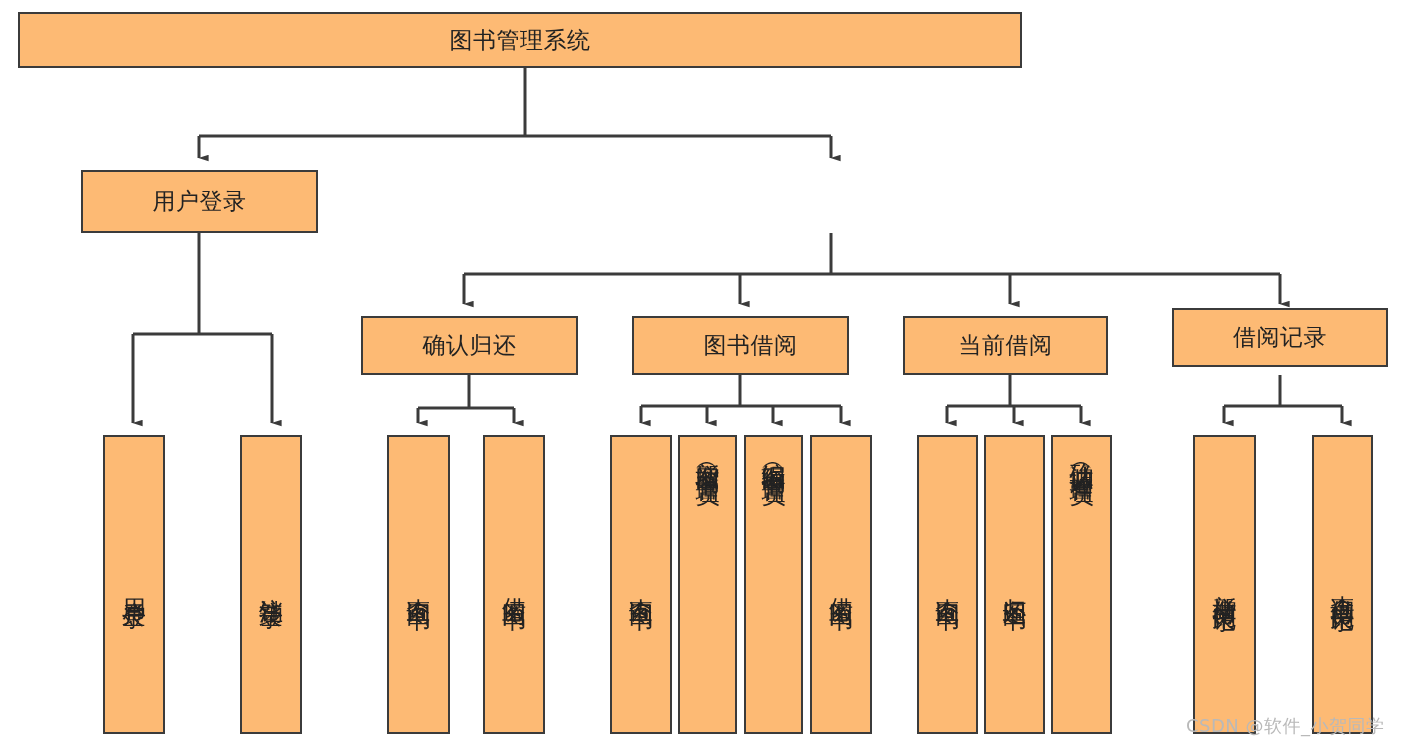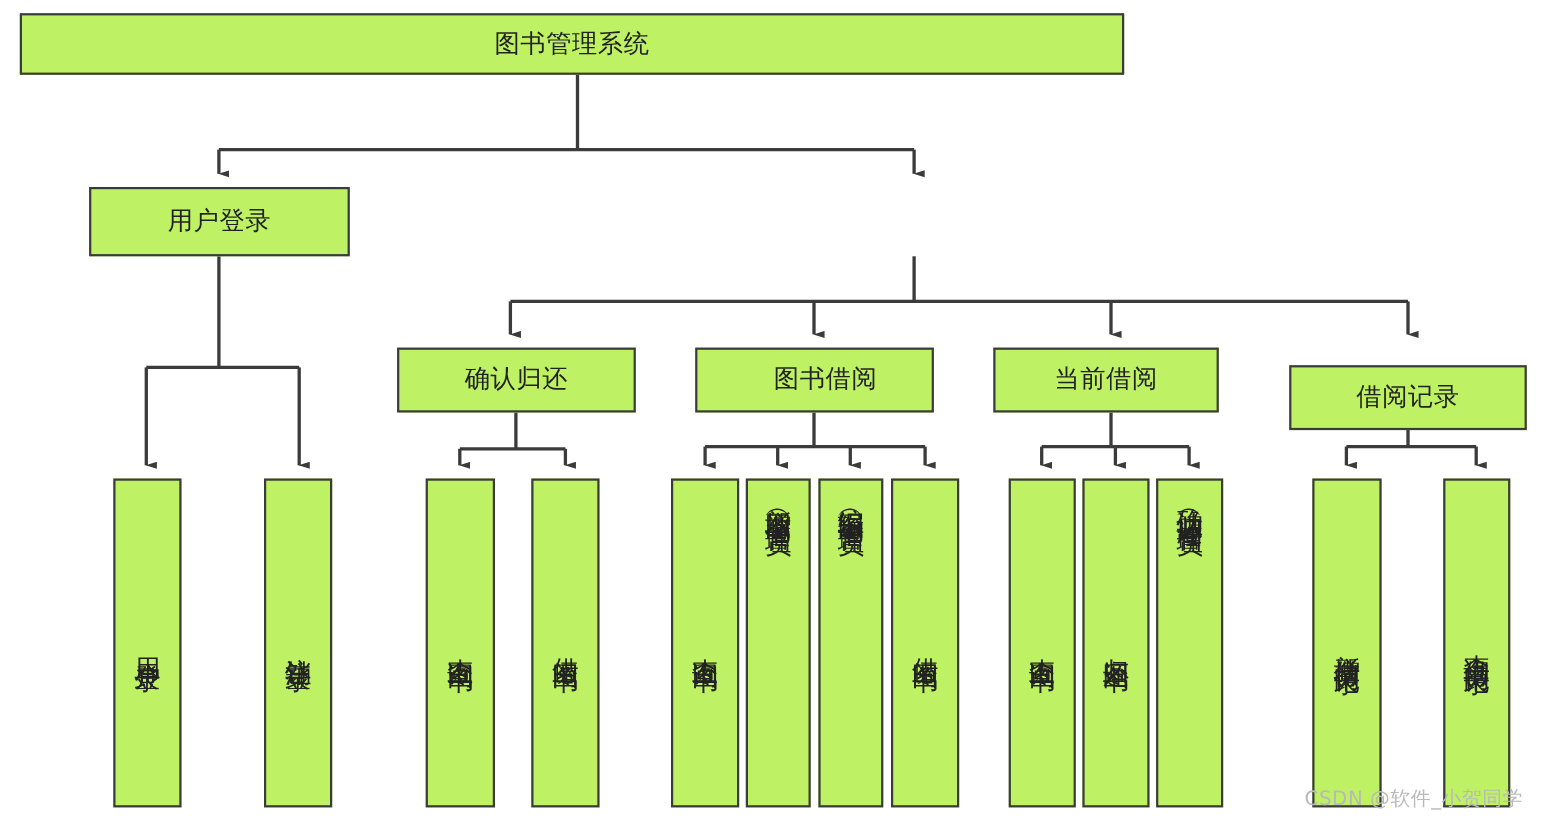"图书管理系统" .node { background: #bef264 -> #fdba74 }
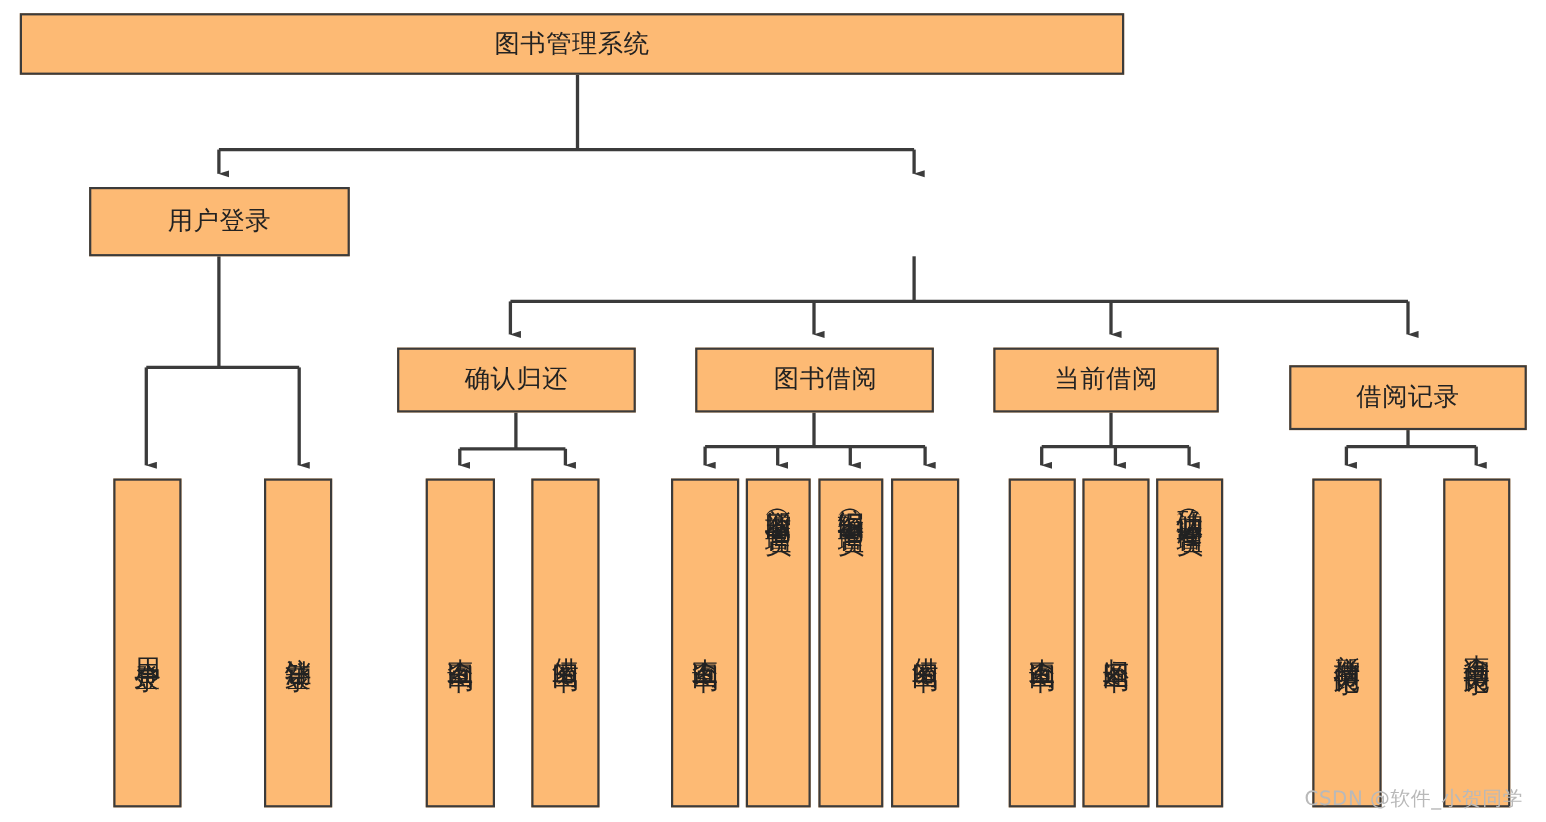"借阅记录" div.node { top: 332px -> 308px }
